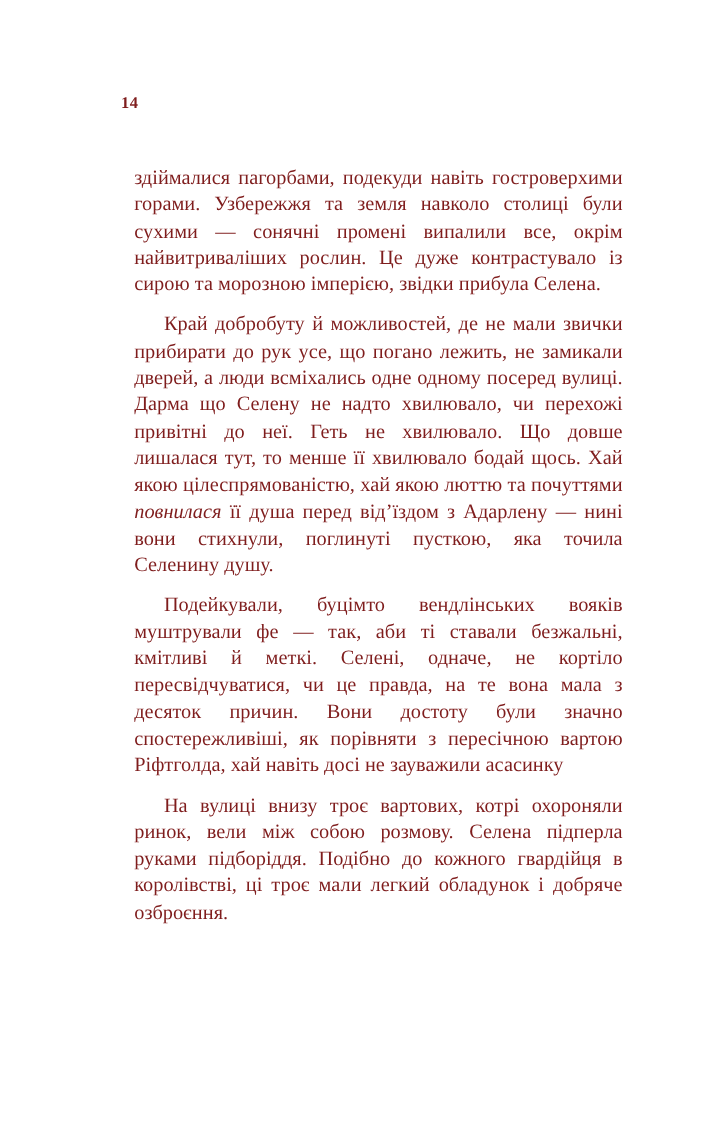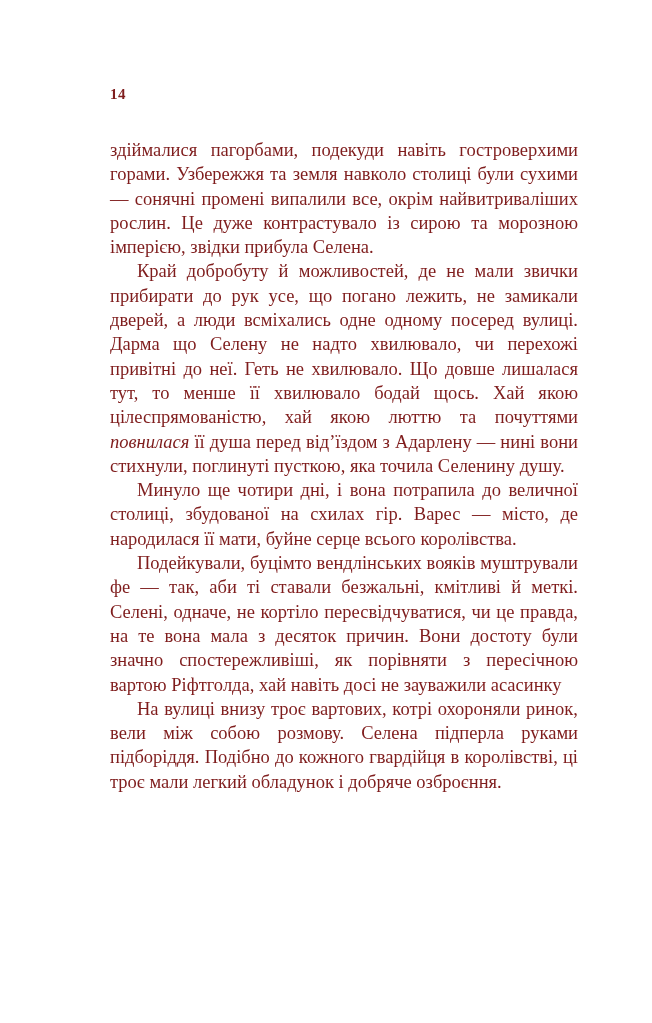"здіймалися пагорбами, подекуди навіть" .para { margin: 0 -> 12px }
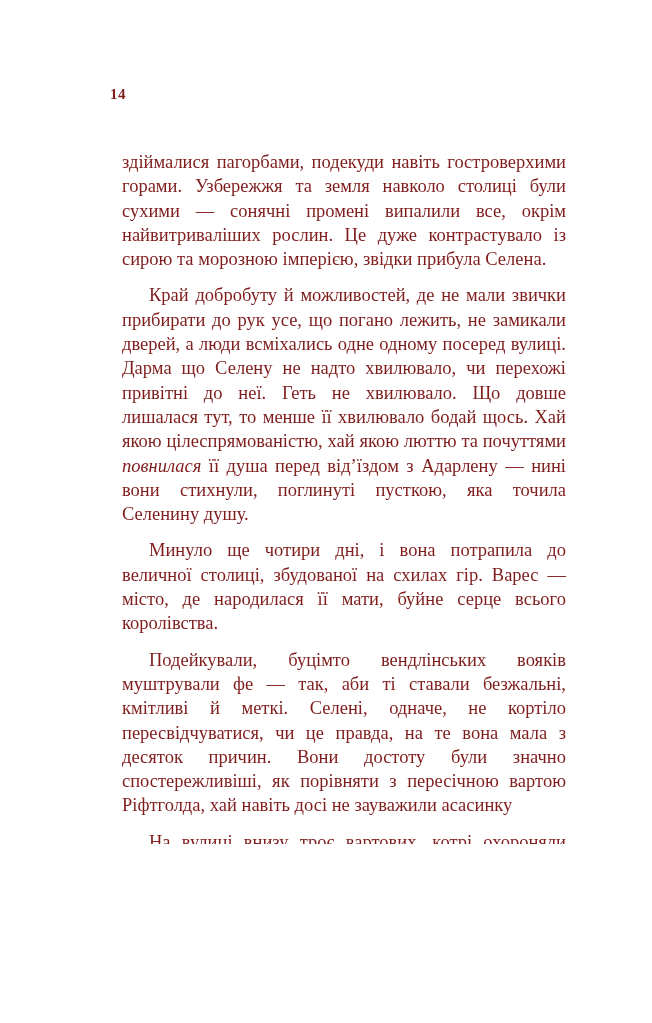"Минуло ще чотири дні, і" p.para { html: <p><span>Минуло ще чотири дні, і вона потрапила до величної столиці, збудованої на схилах гір. Варес — місто, де народилася її мати, буйне серце всього королівства.</span></p> -> none }
